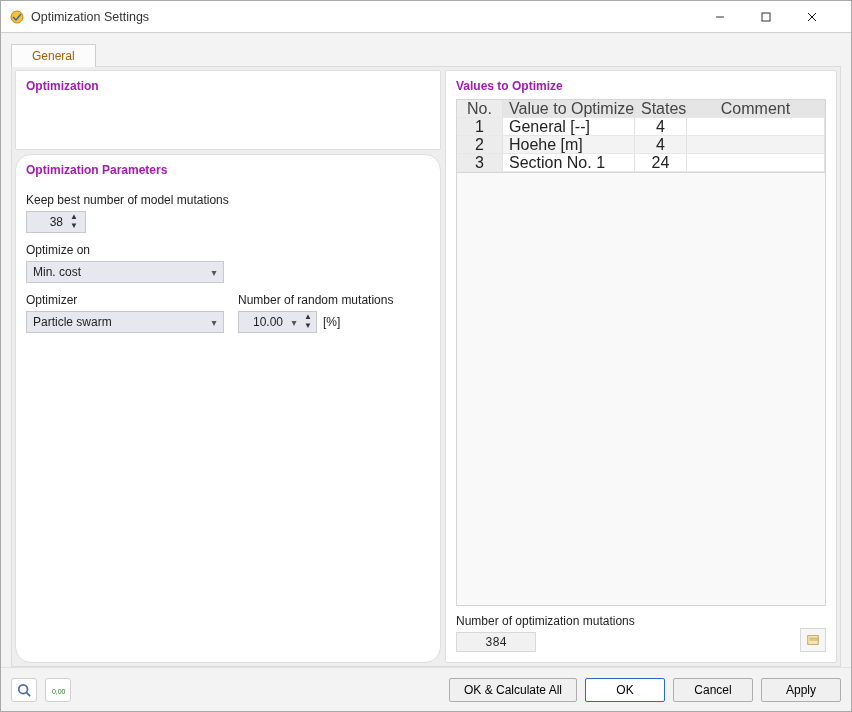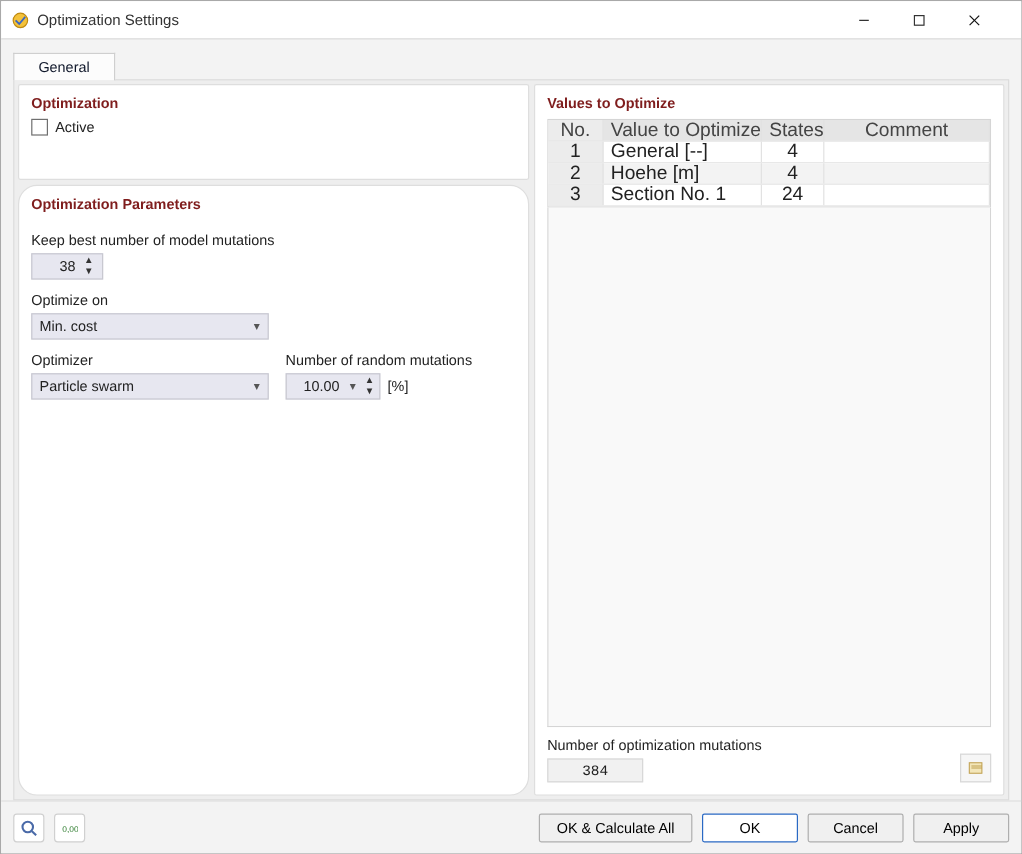"General" .tab { color: #0f172a -> #a16207 }
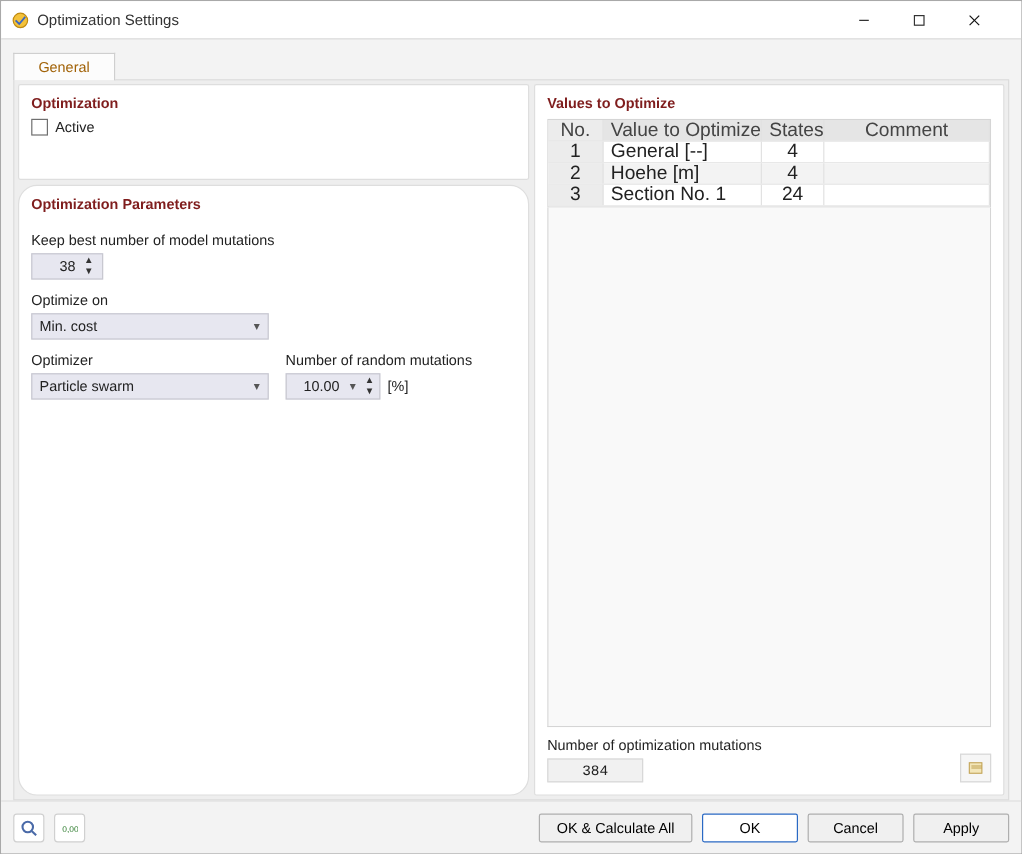"Optimization" .panel .panel-title { color: #7f1d1d -> #a21caf }
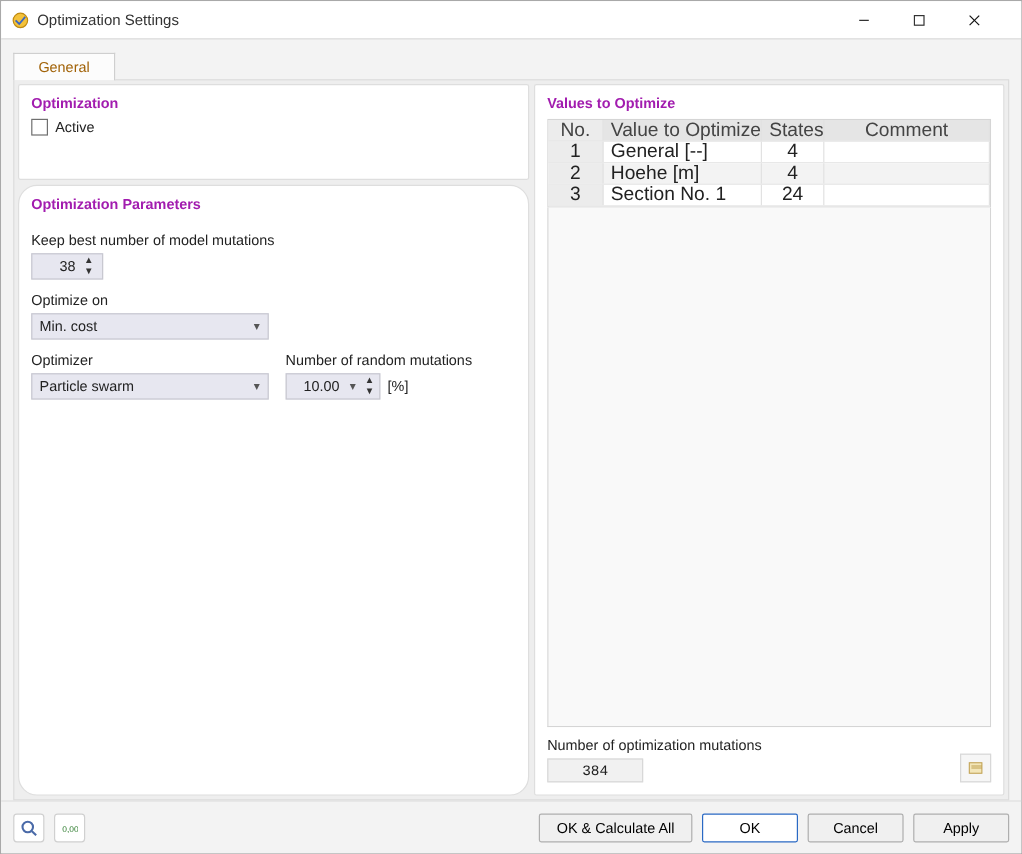"Active" div.field-row { html: <div> <span></span> <span>Active</span> </div> -> none }
